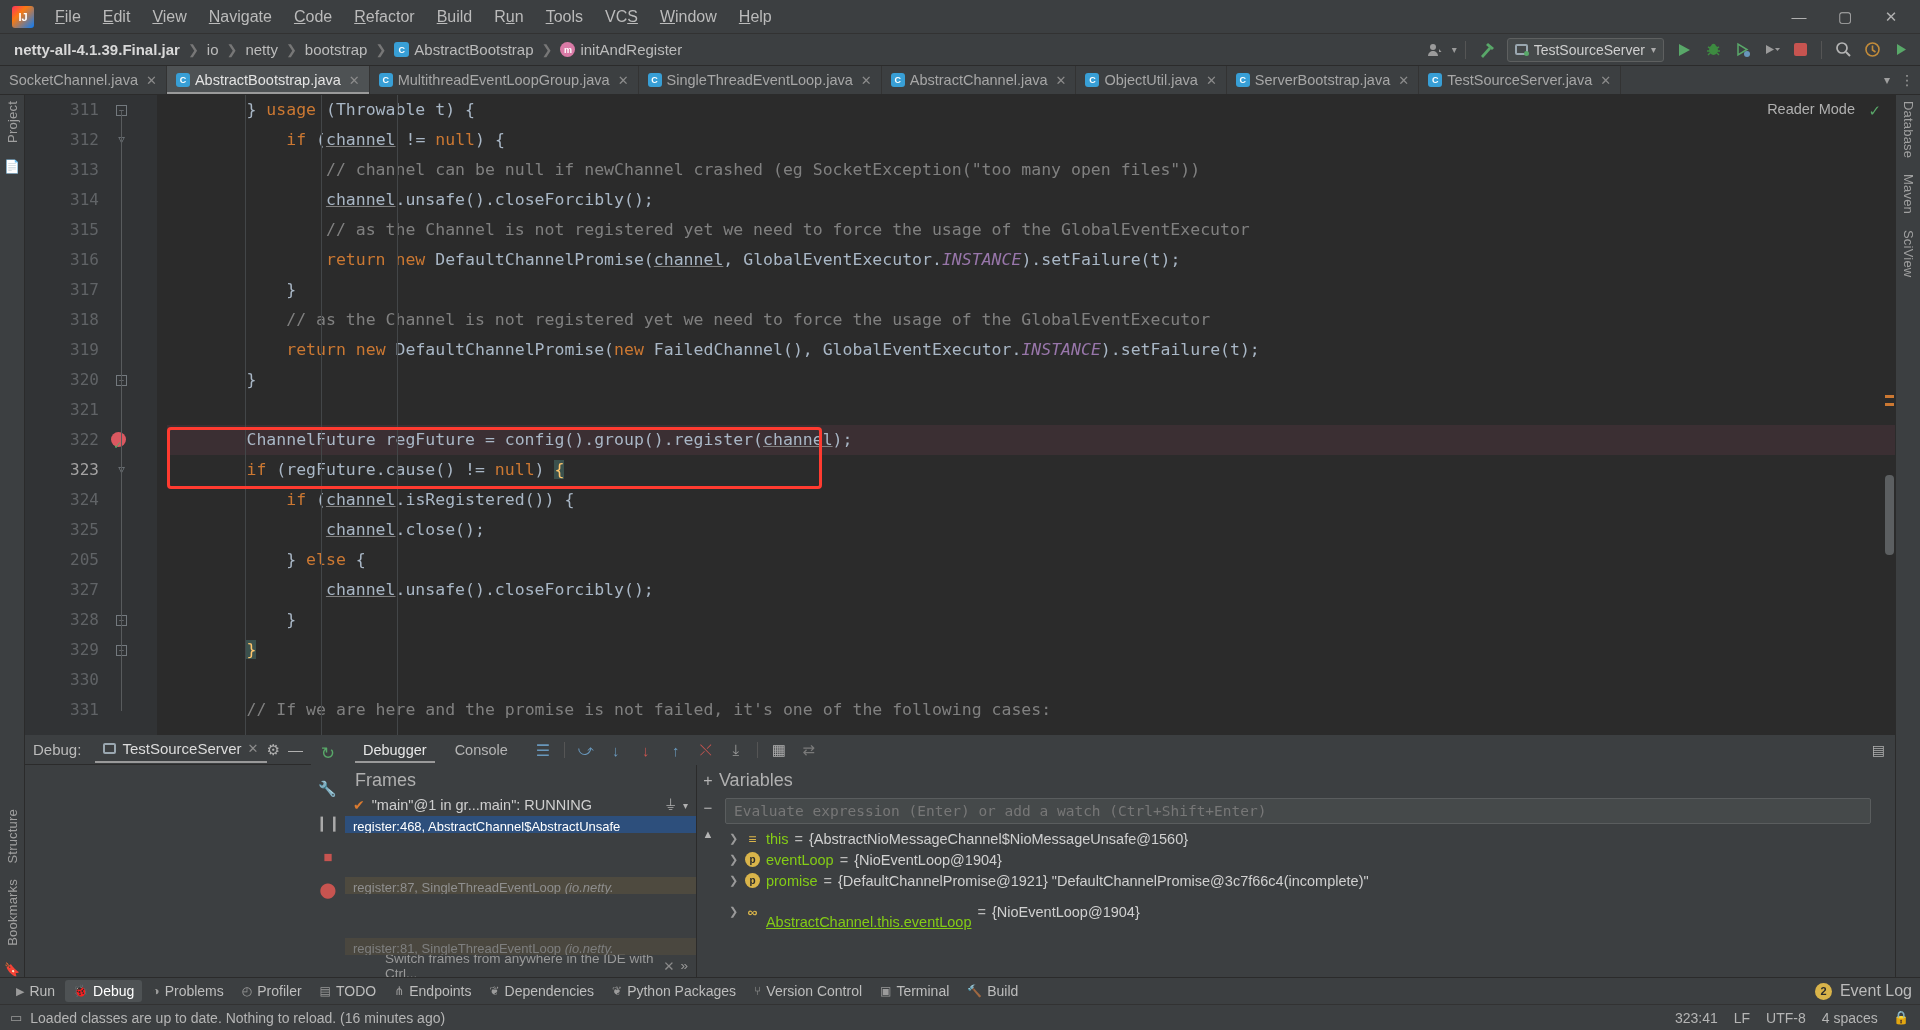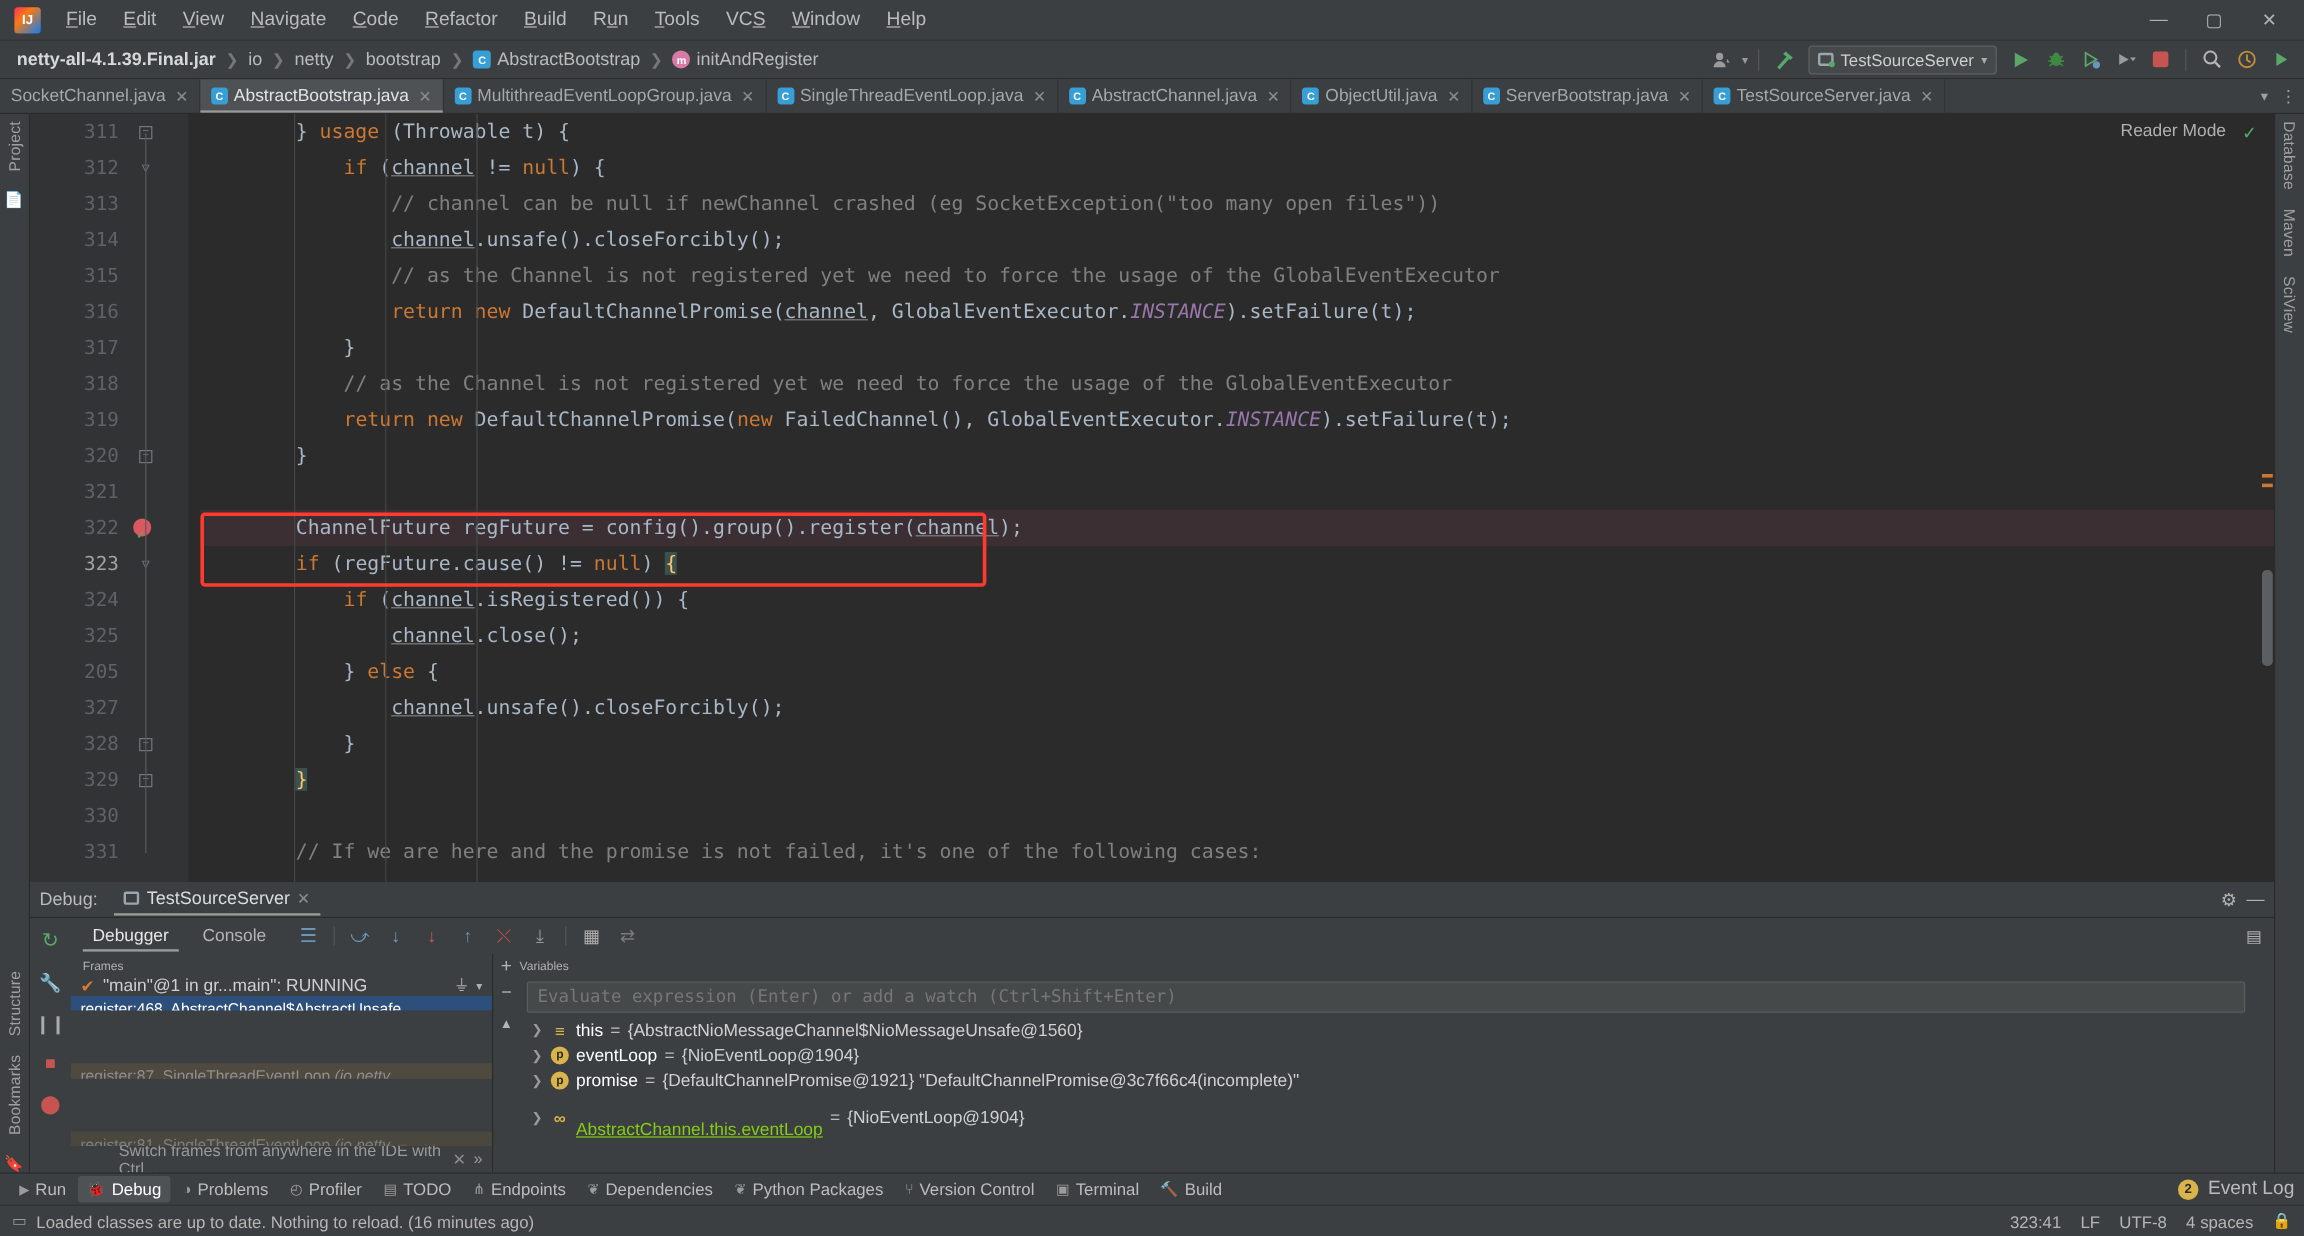"Debug:" .debugpanel { flex-direction: column -> row }
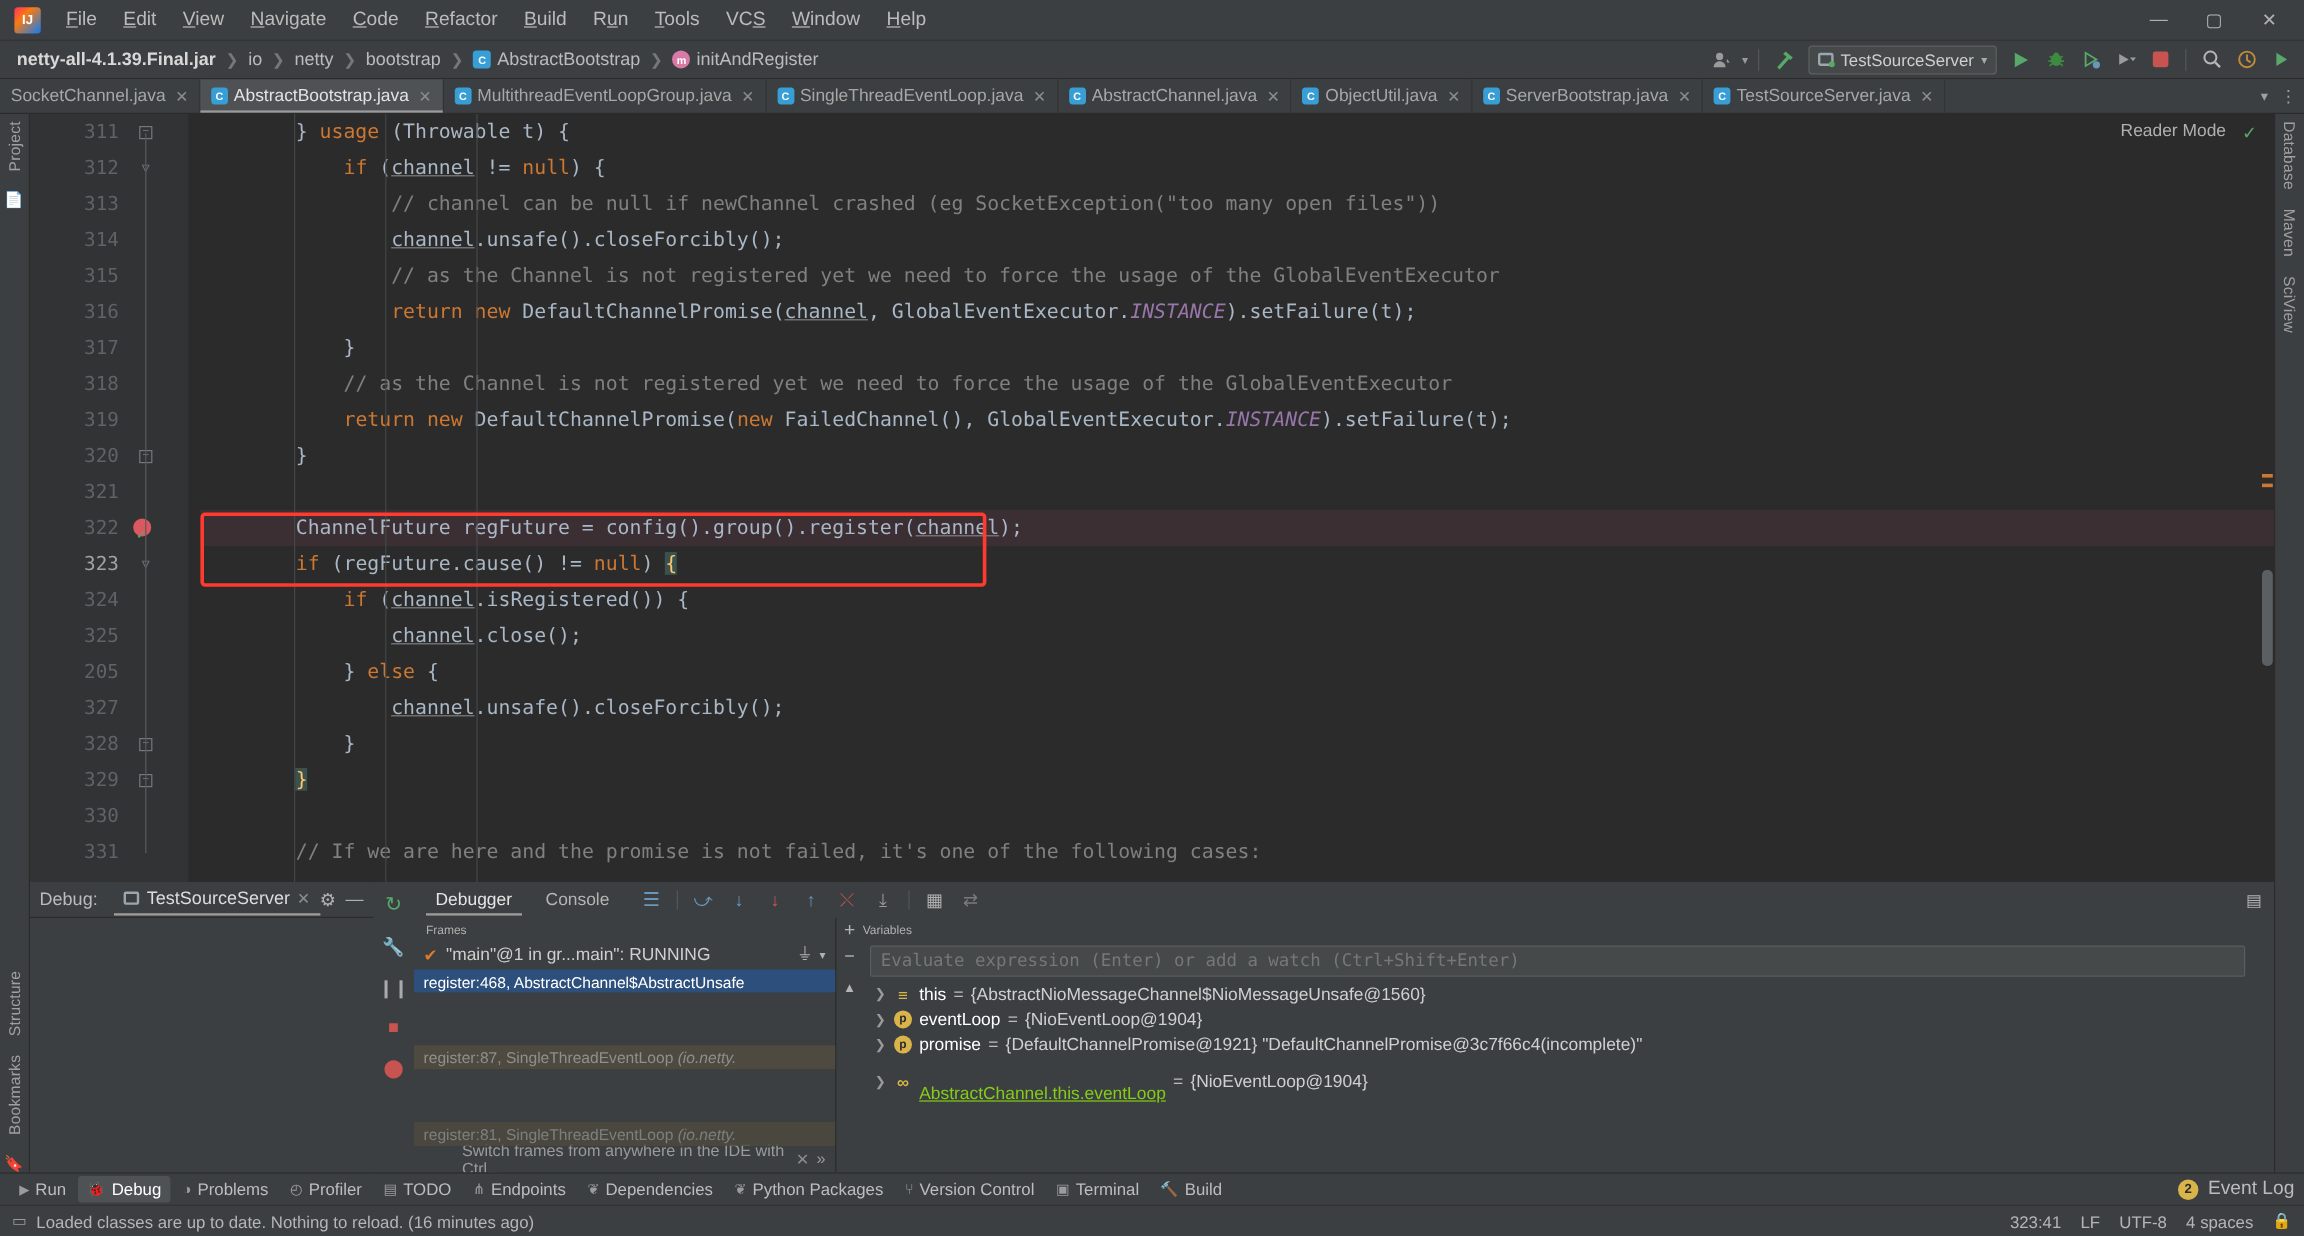"Frames" .pane-title { font-size: 10px -> 18px }
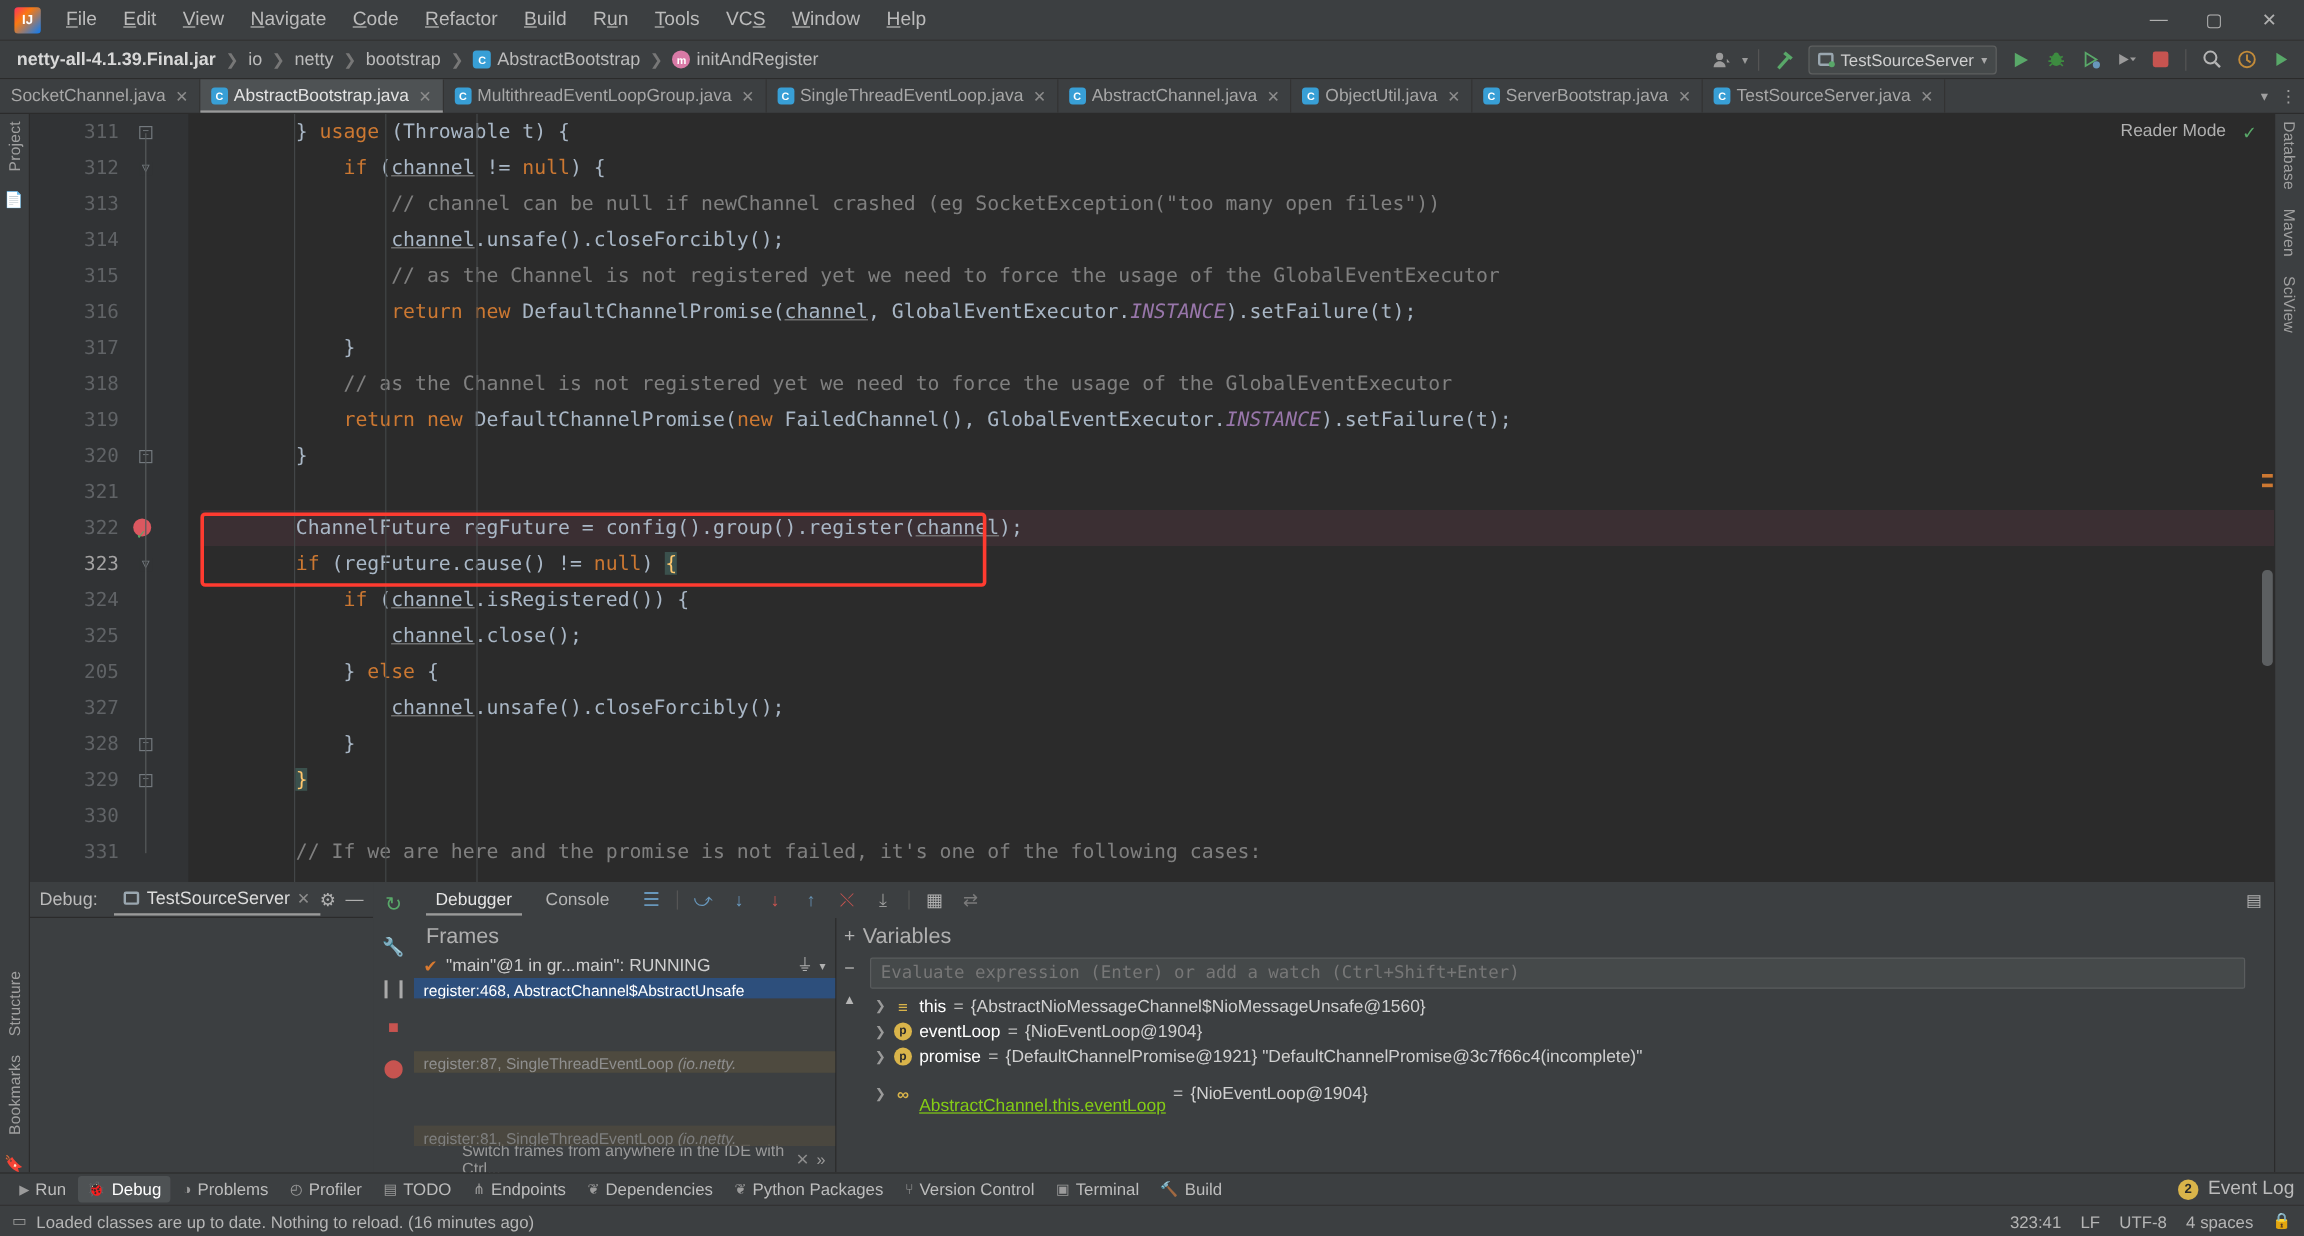"this" .vname { color: #ffffff -> #84cc16 }
